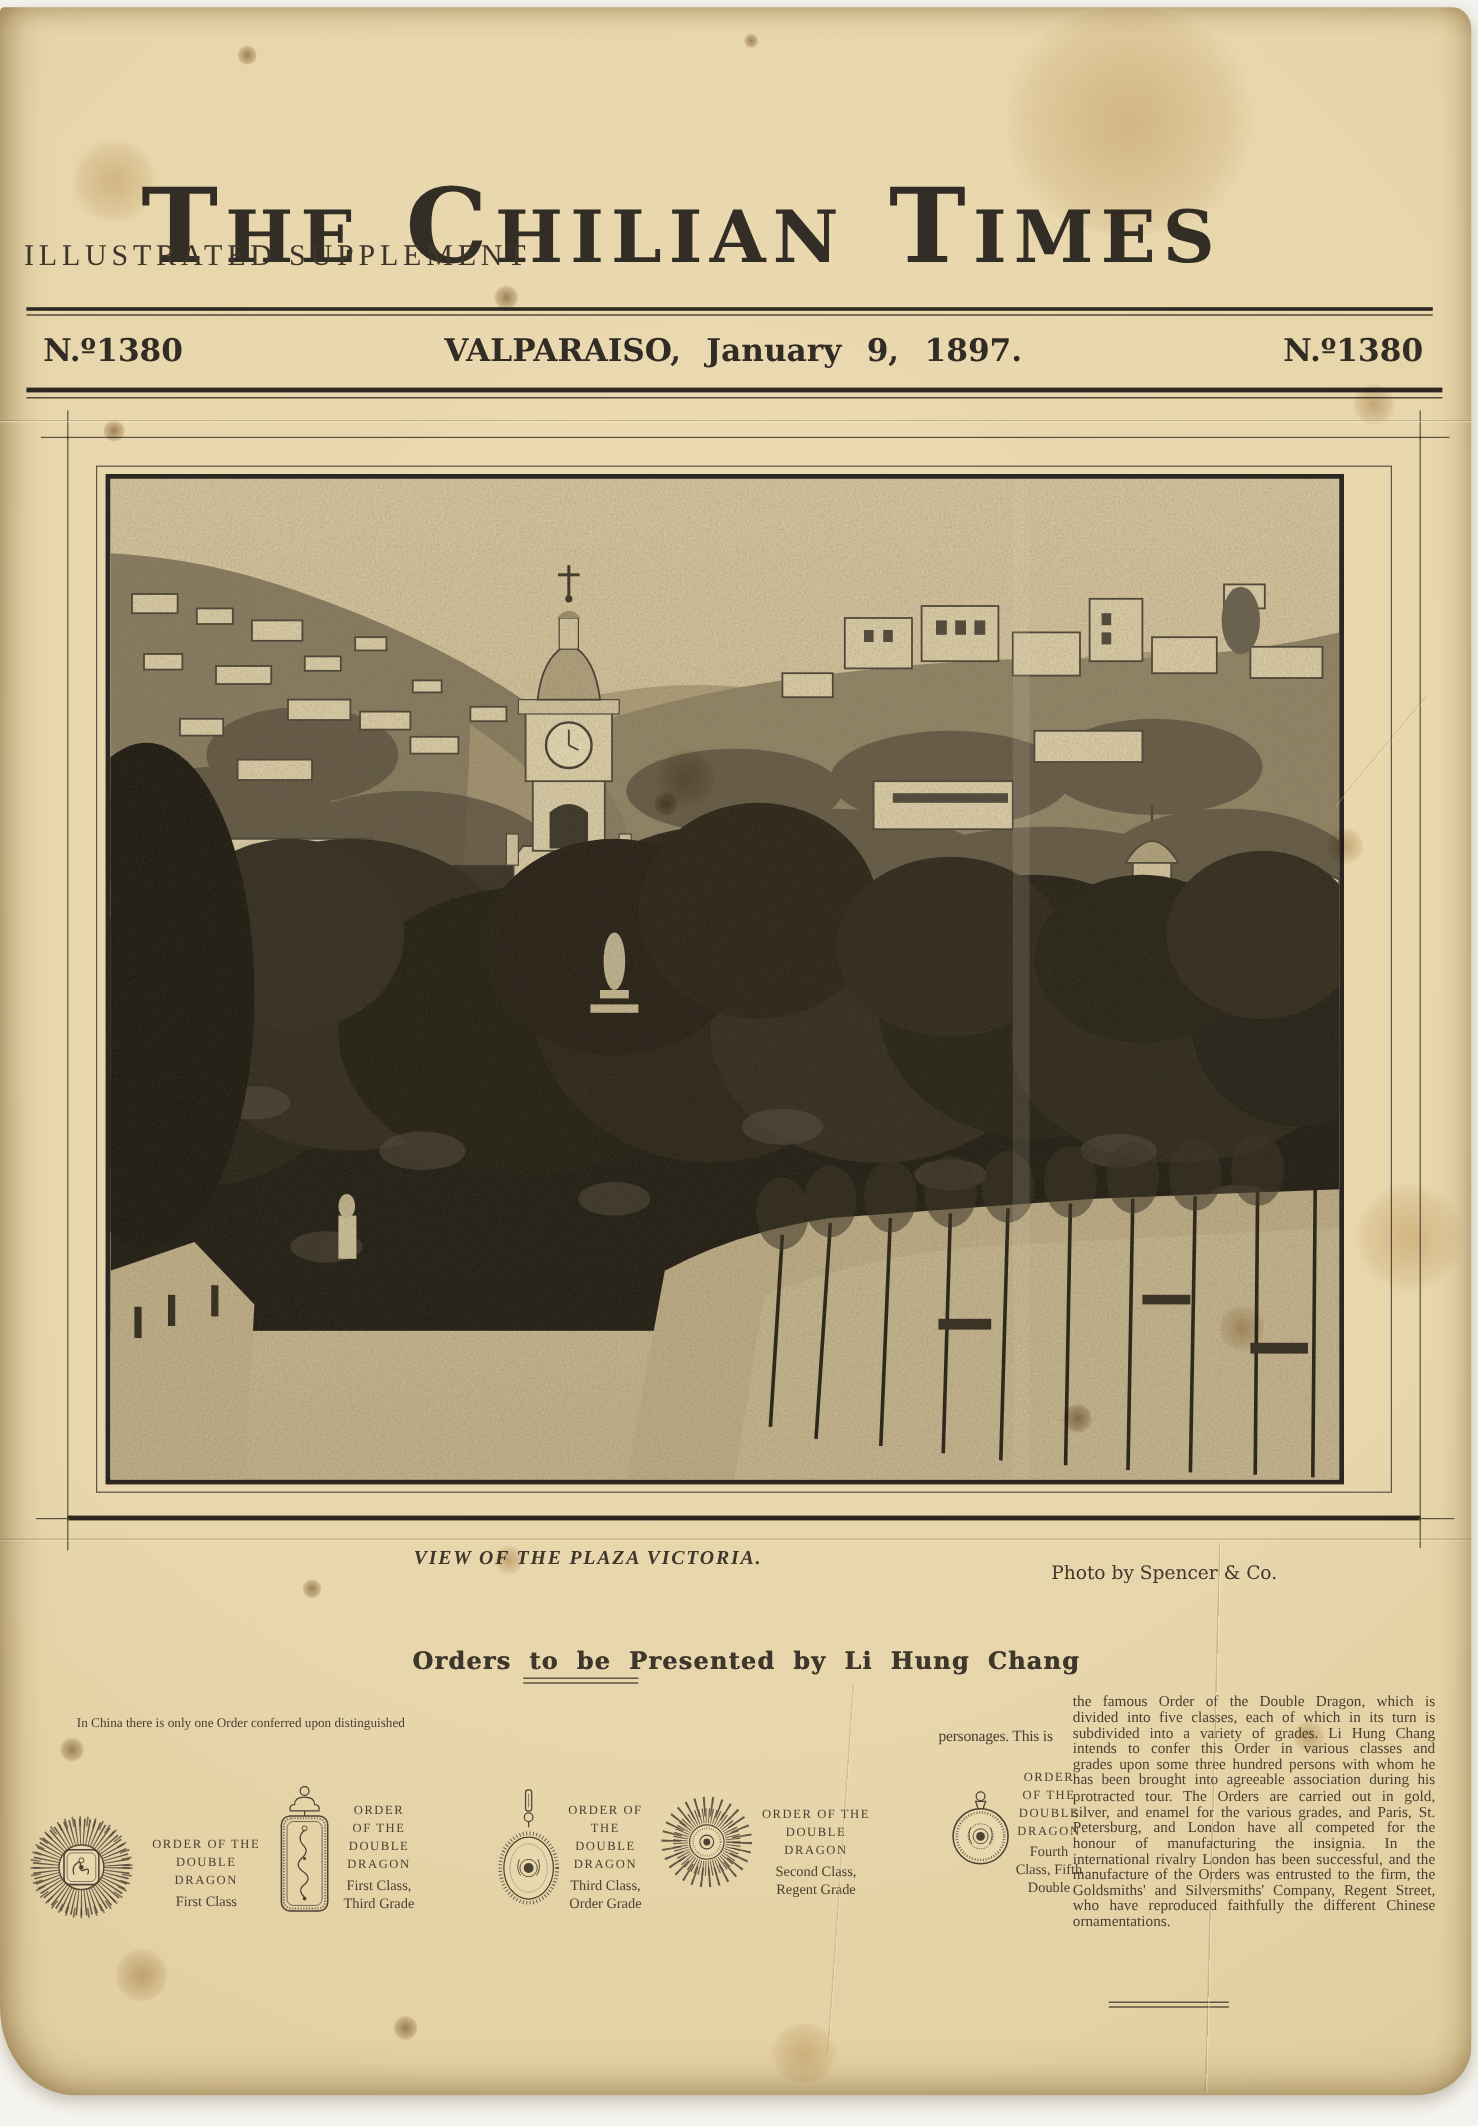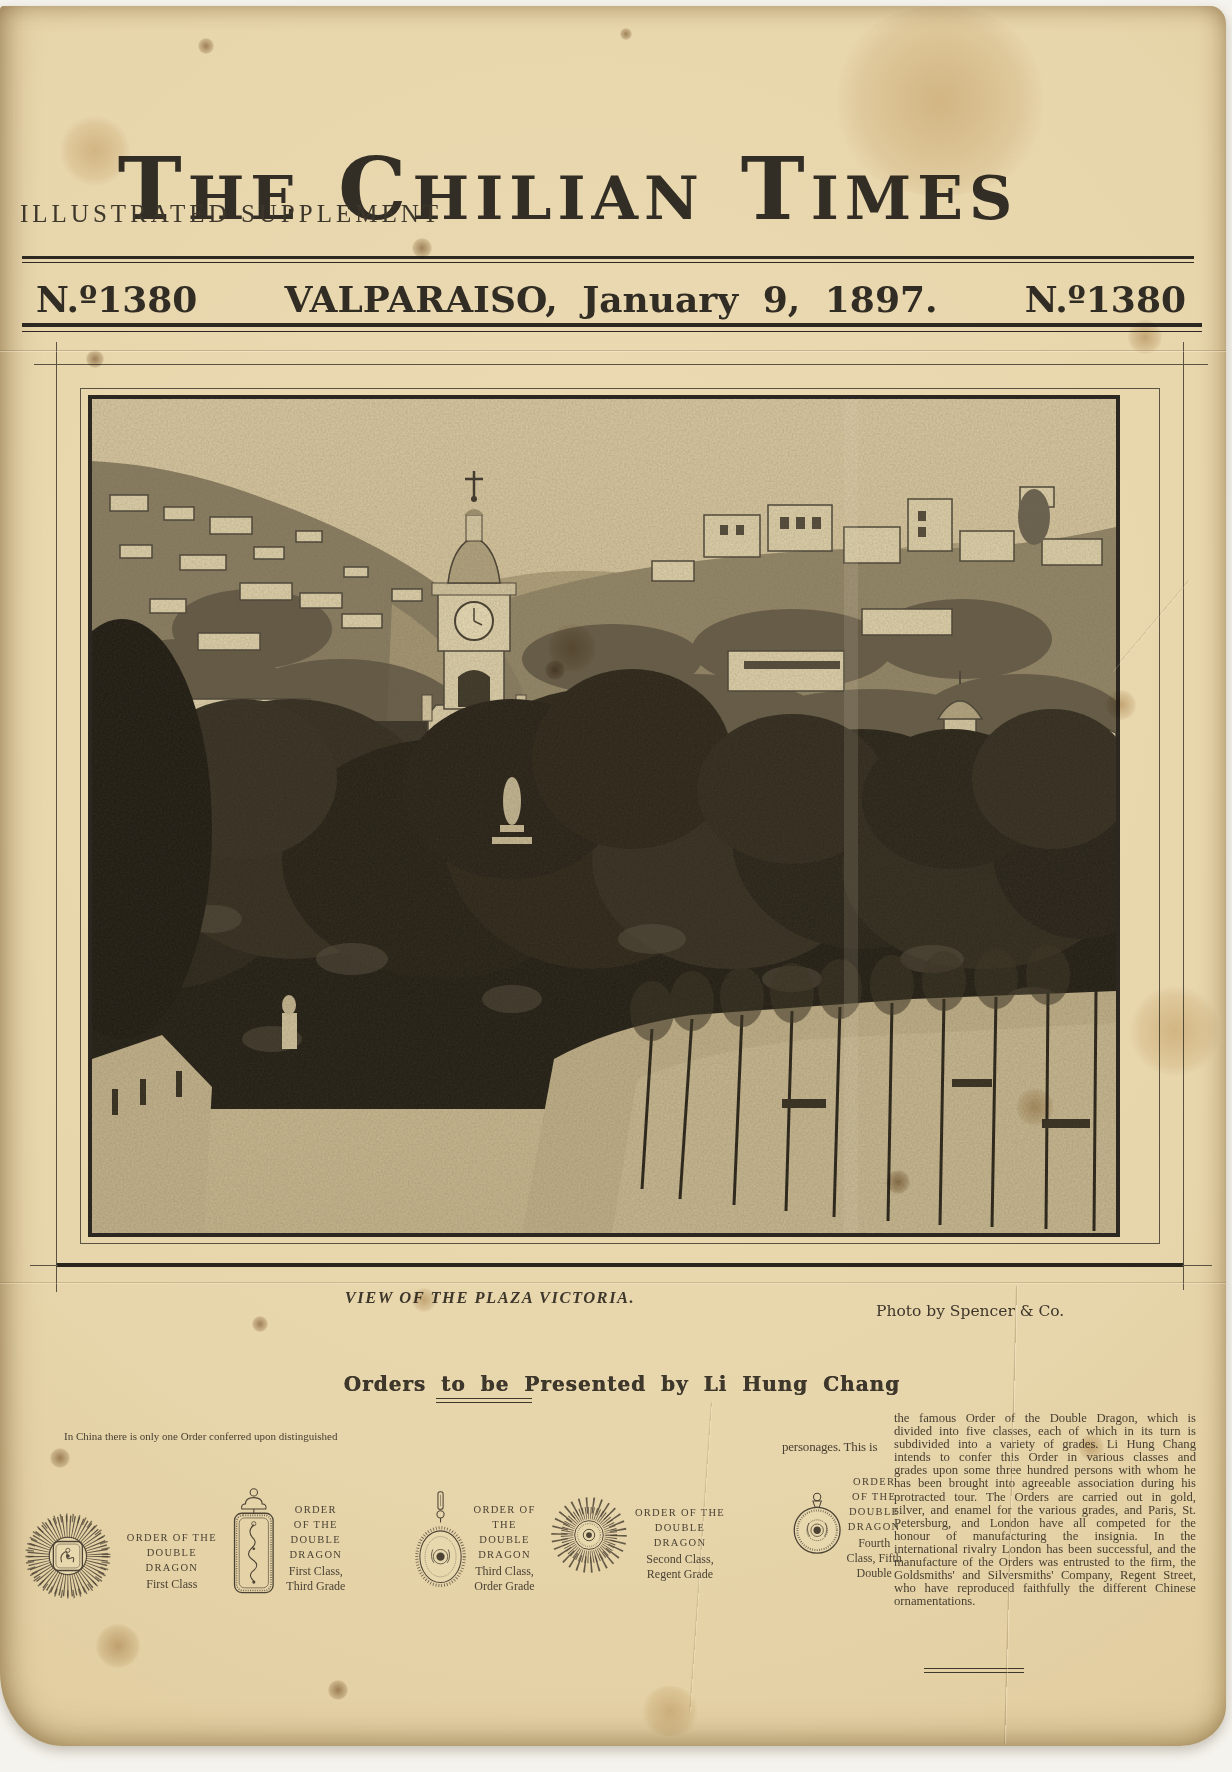"N.º1380" .dateline { font-size: 36px -> 26px }
